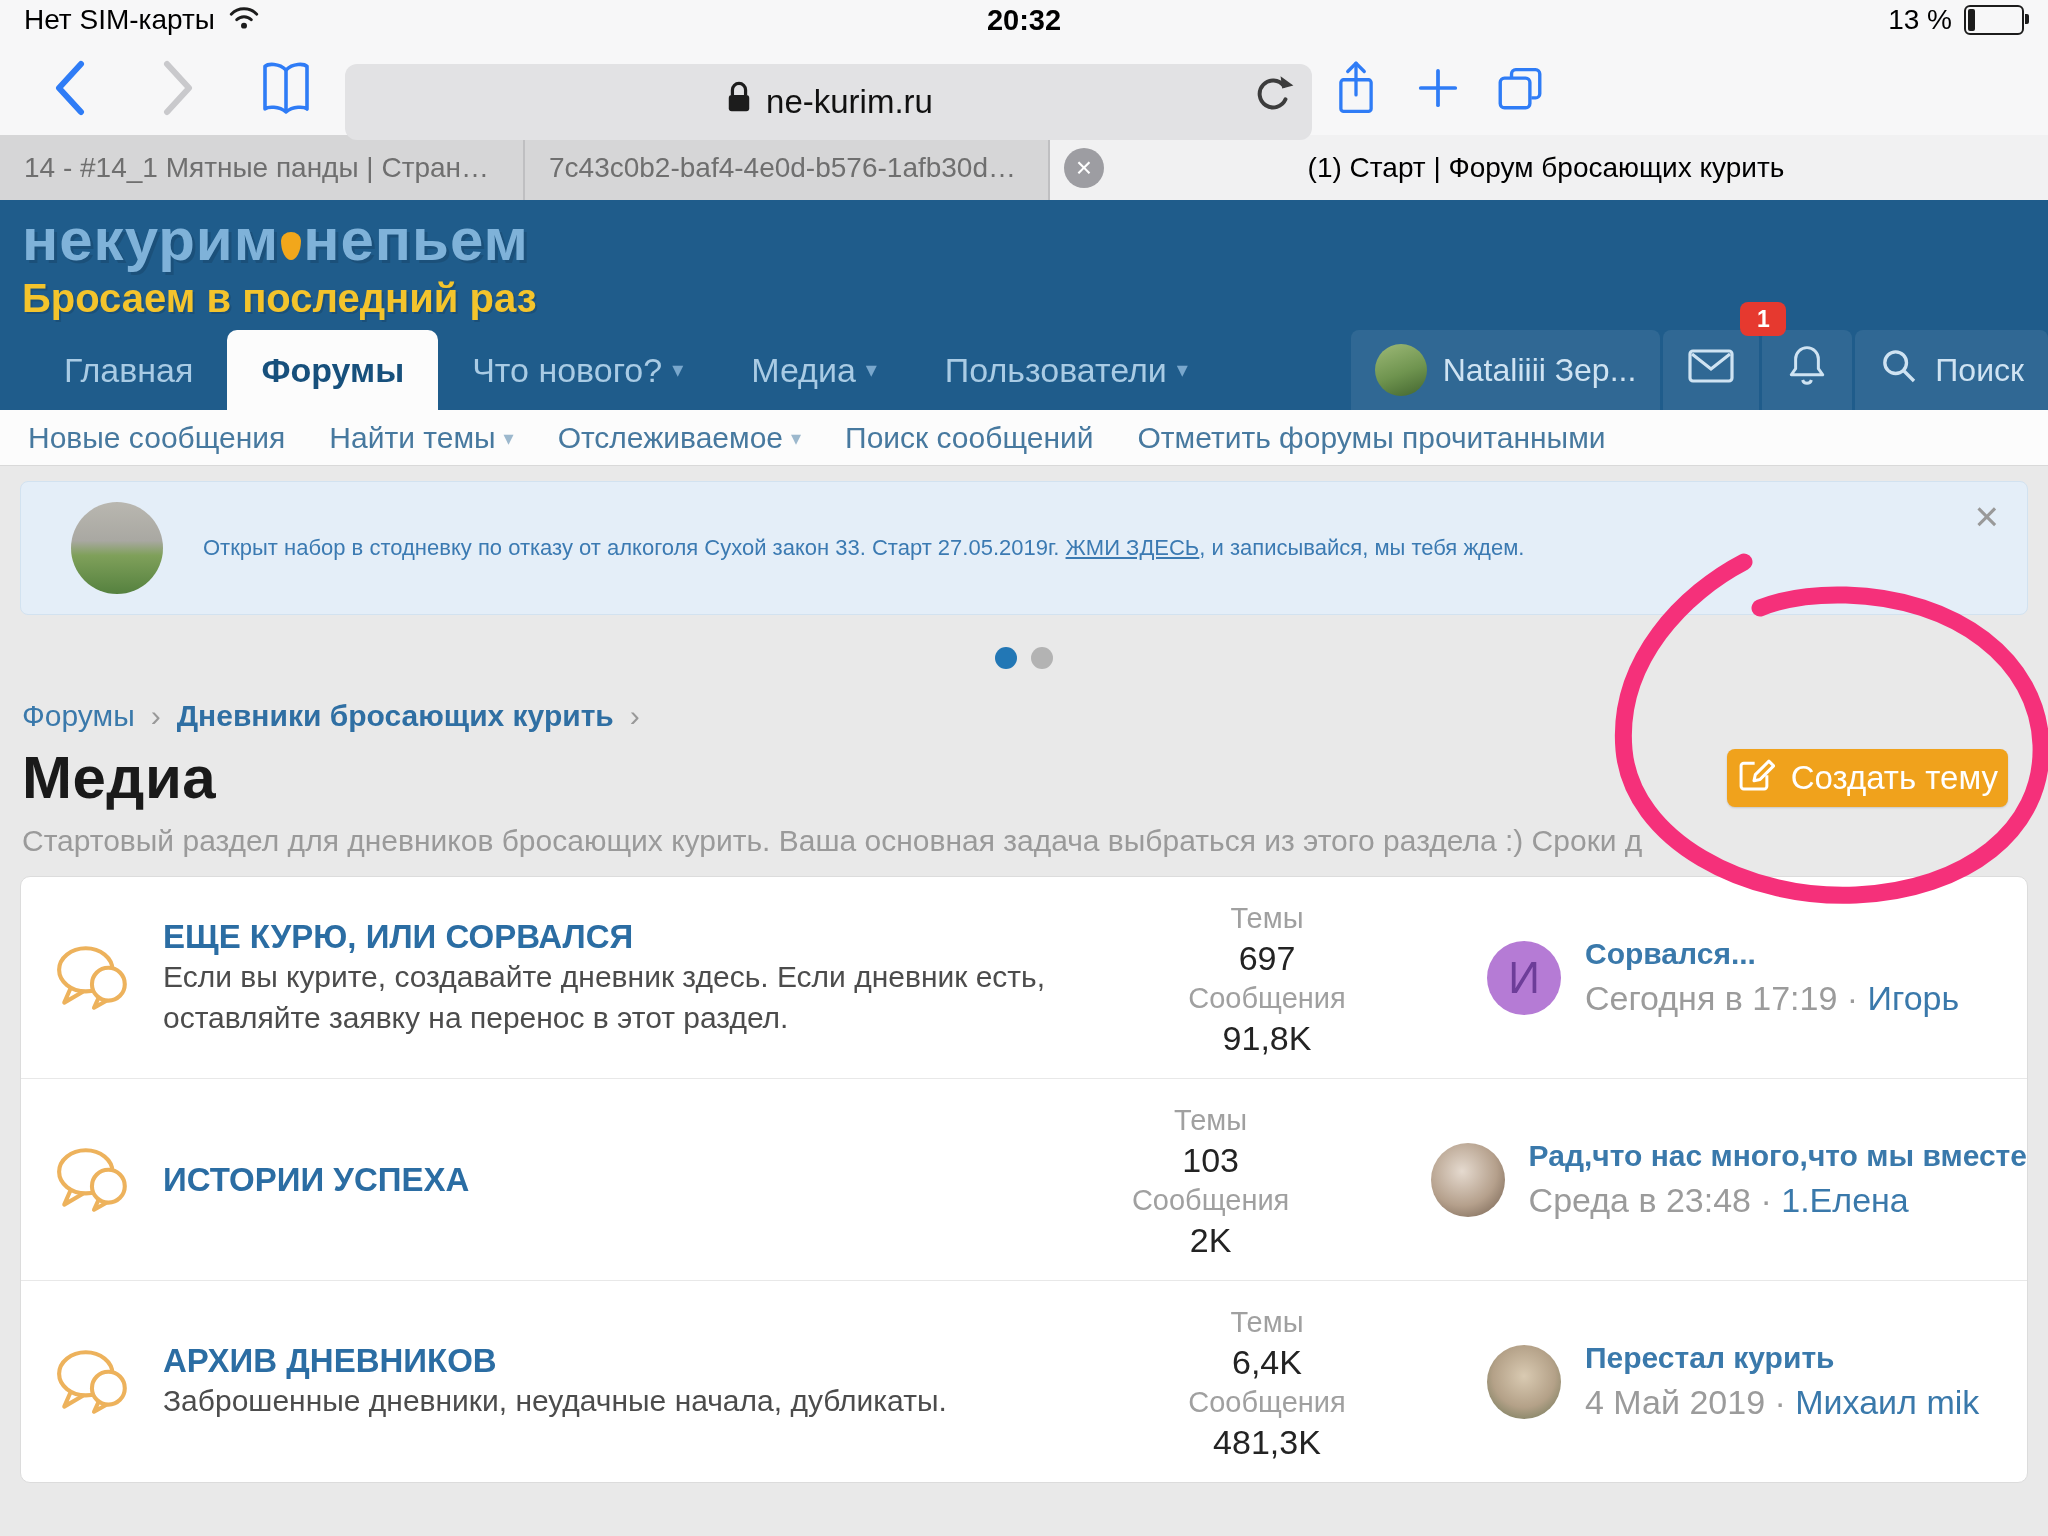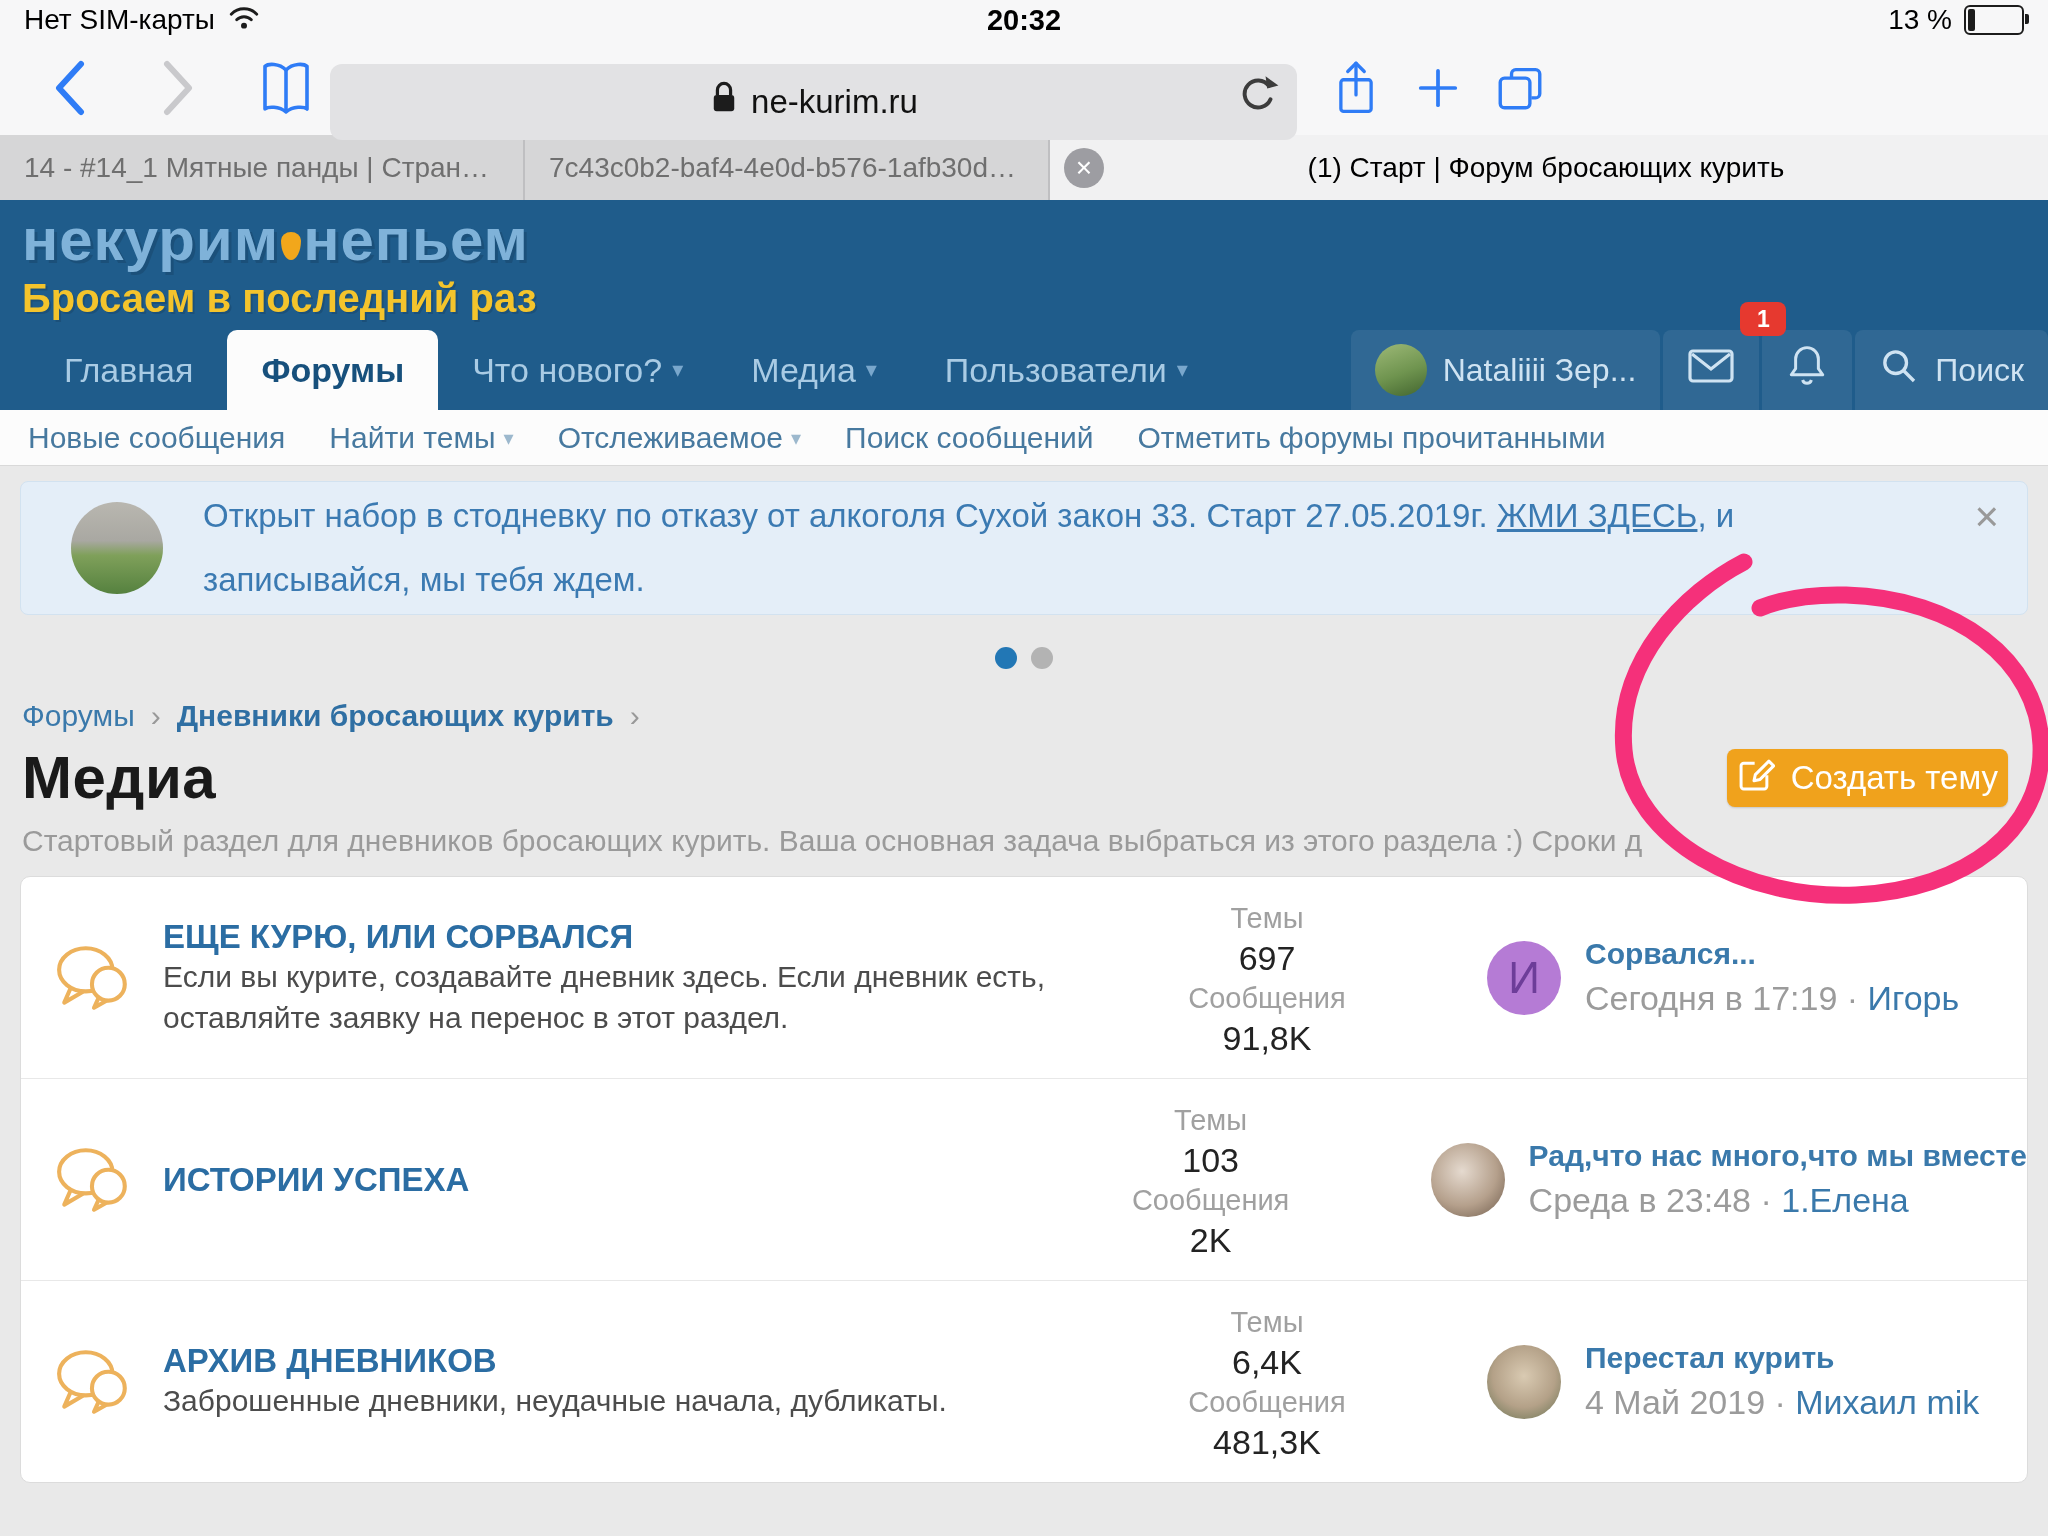"ne-kurim.ru" .urlbar { left: 330px -> 345px }
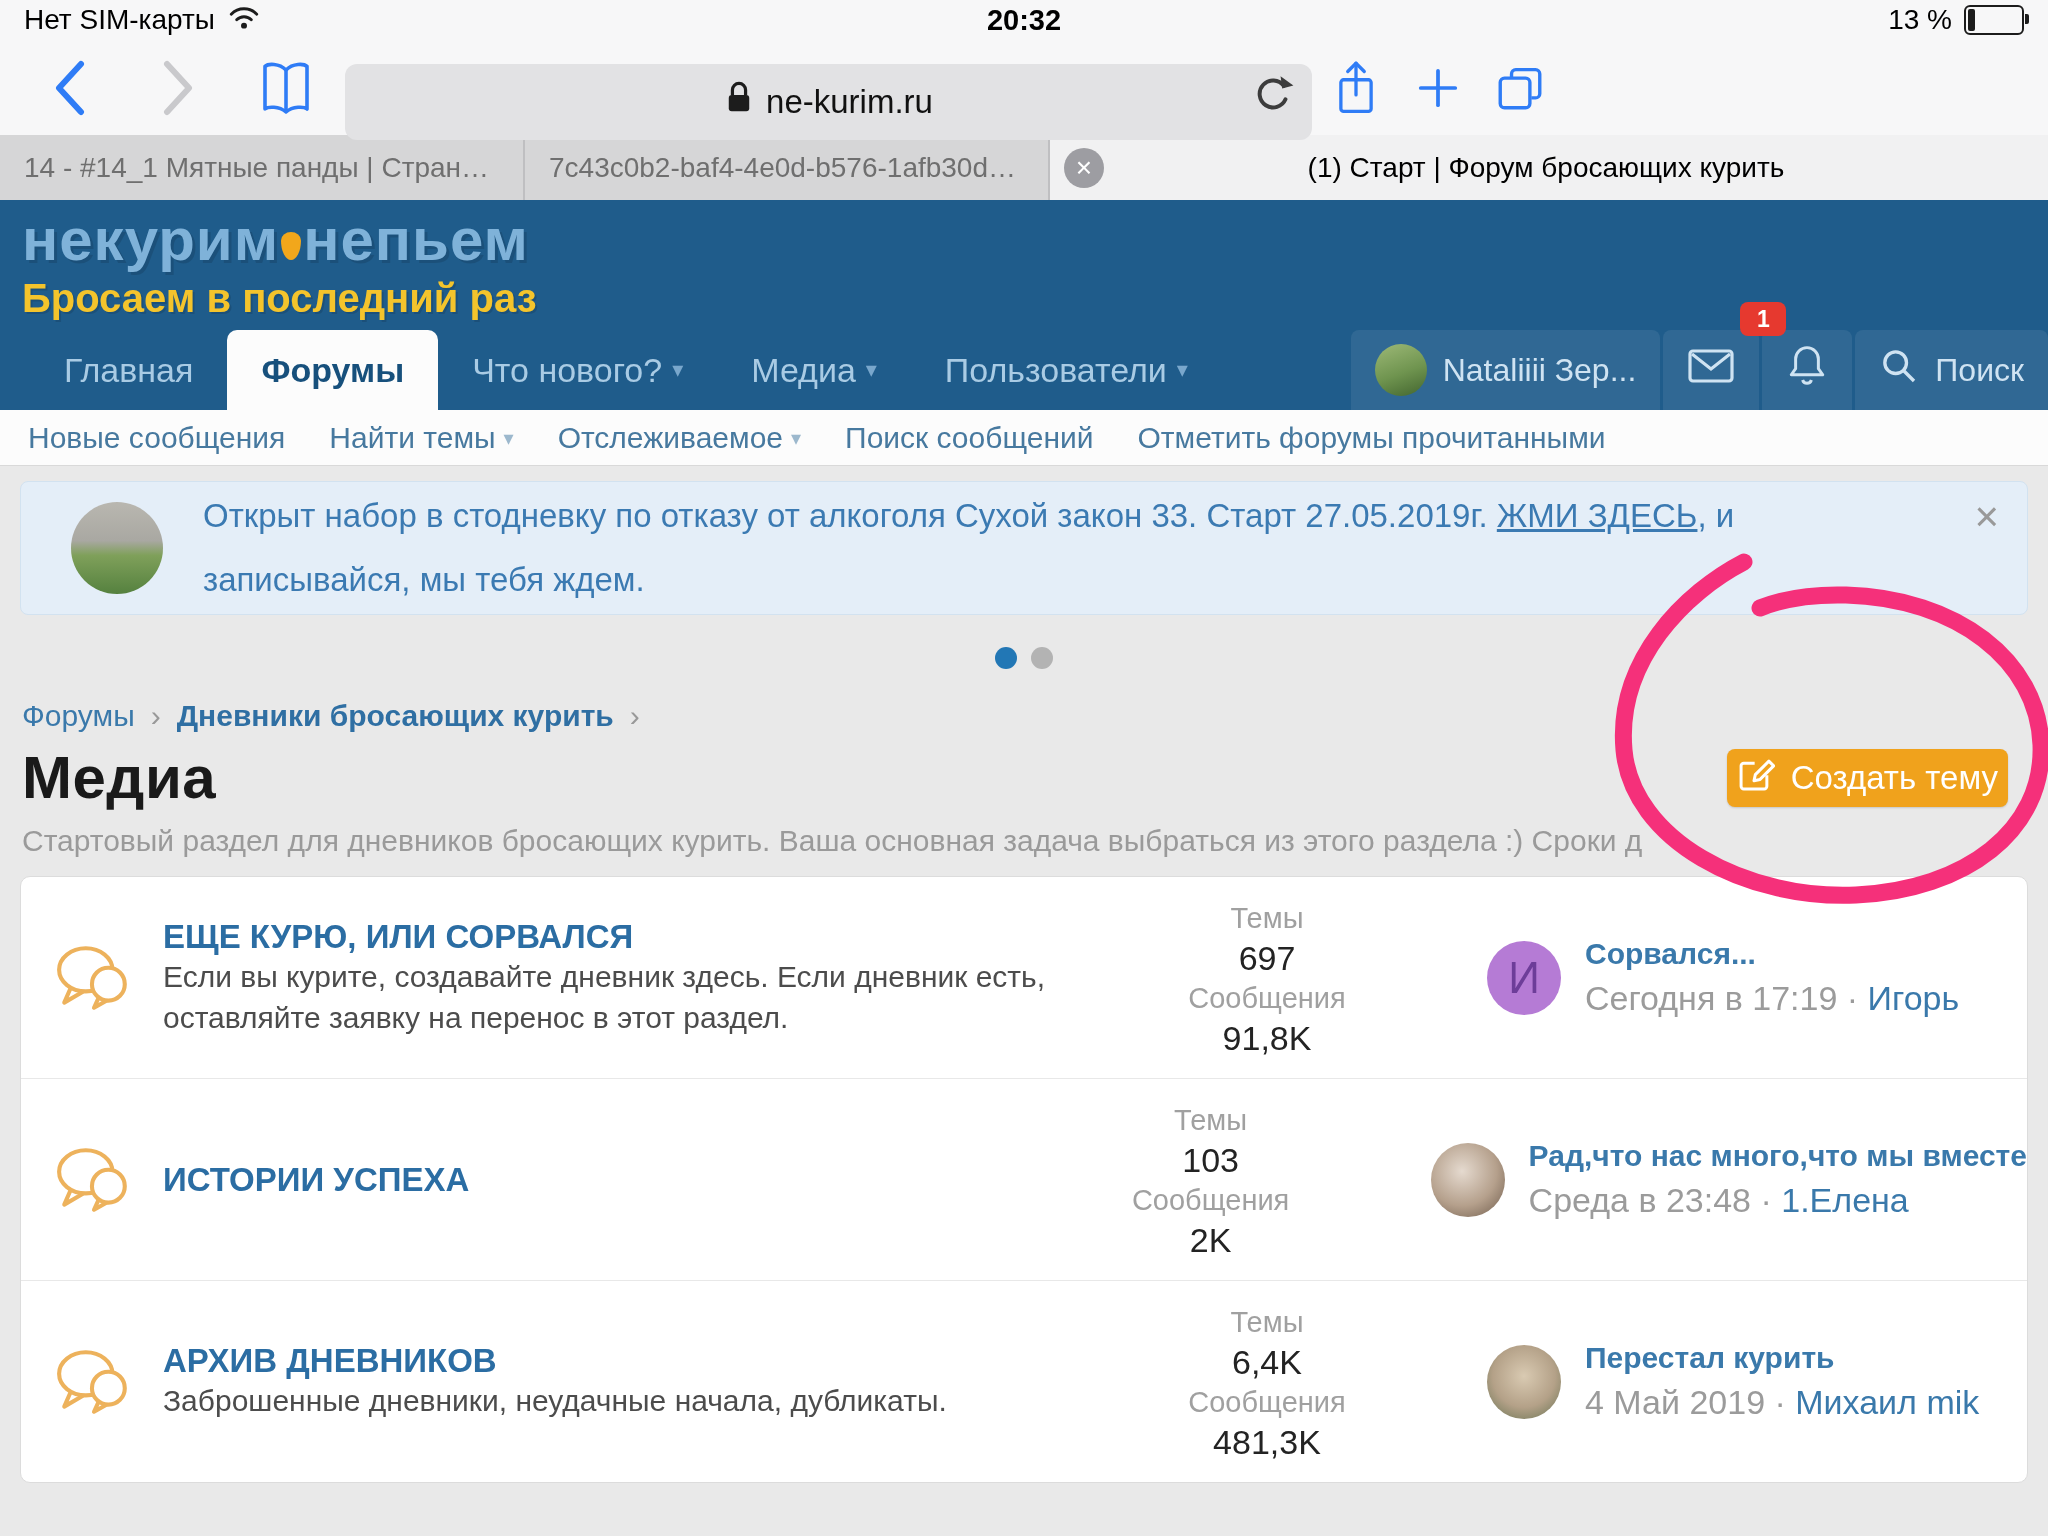"Открыт набор в стодневку по" .banner .txt { font-size: 33px -> 22px; line-height: 64px -> 46px }
